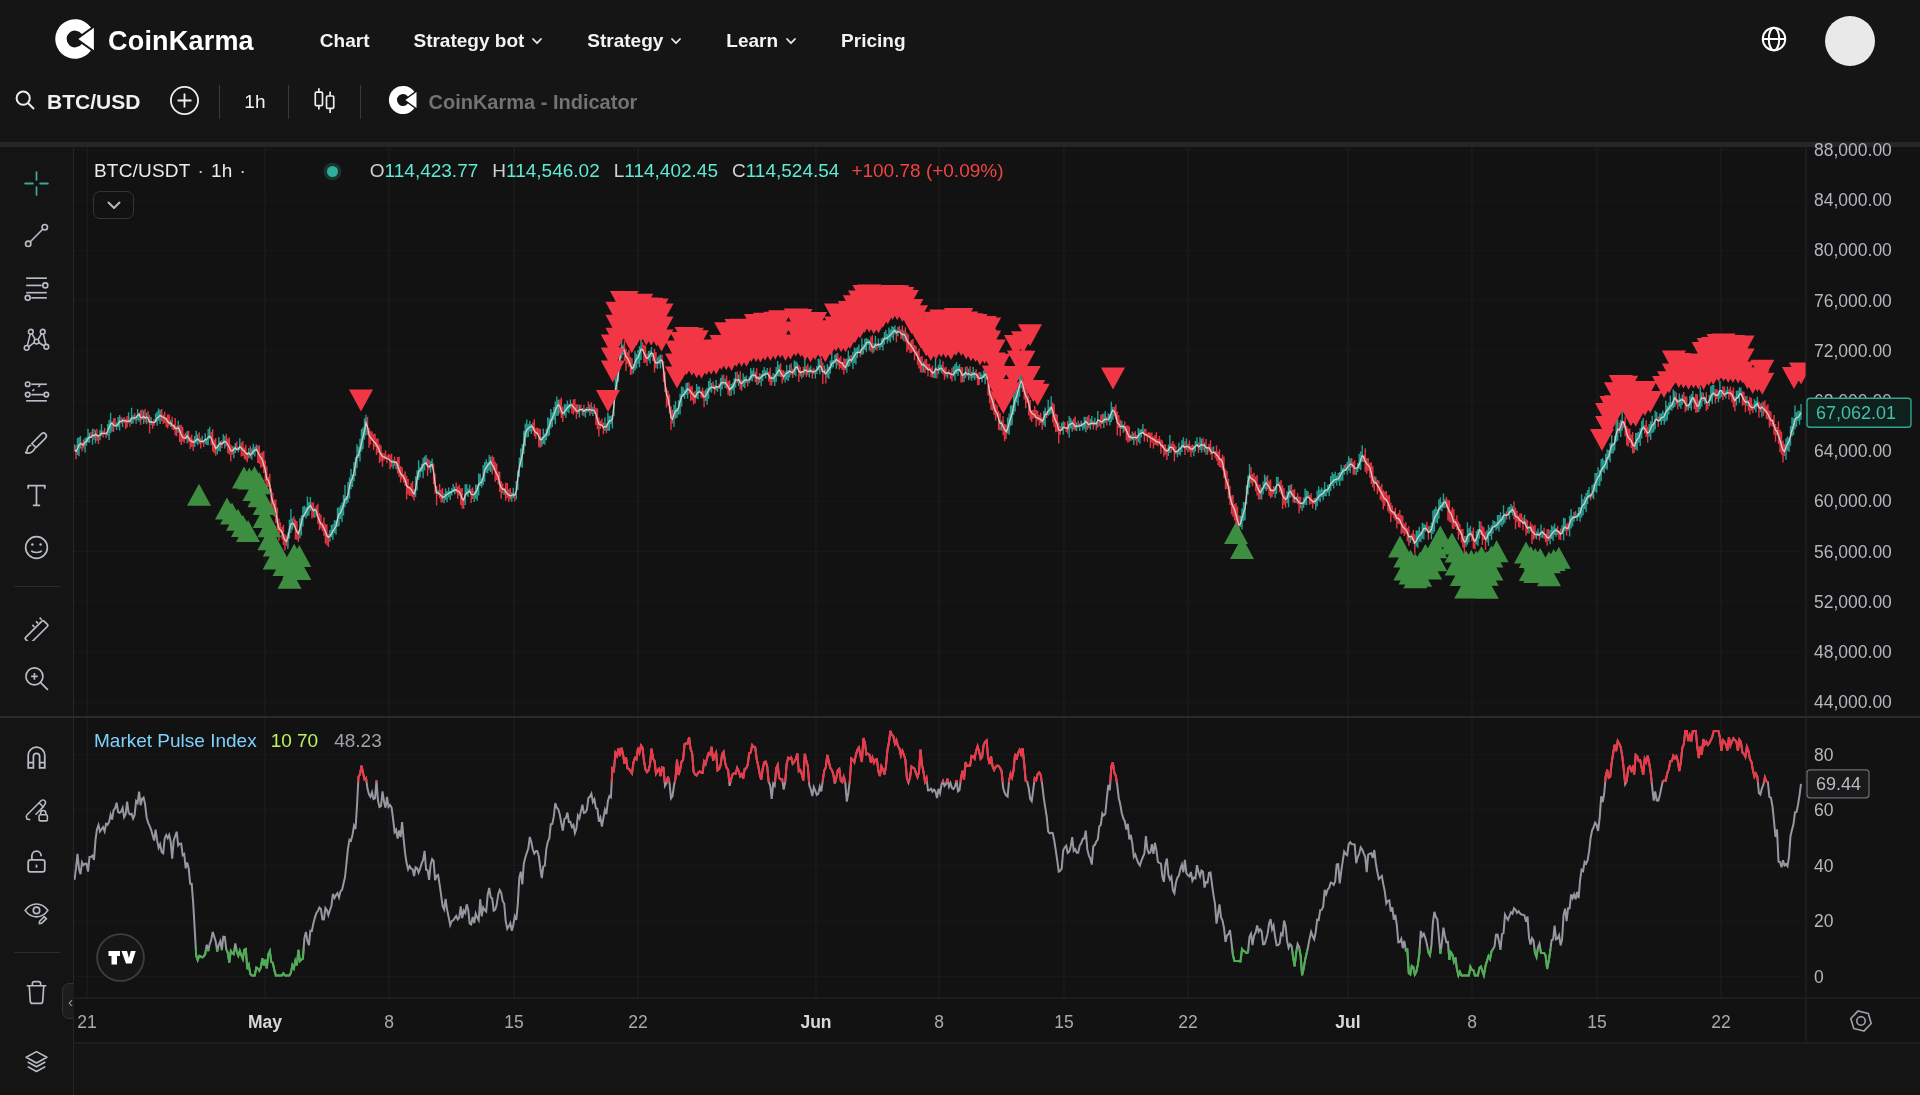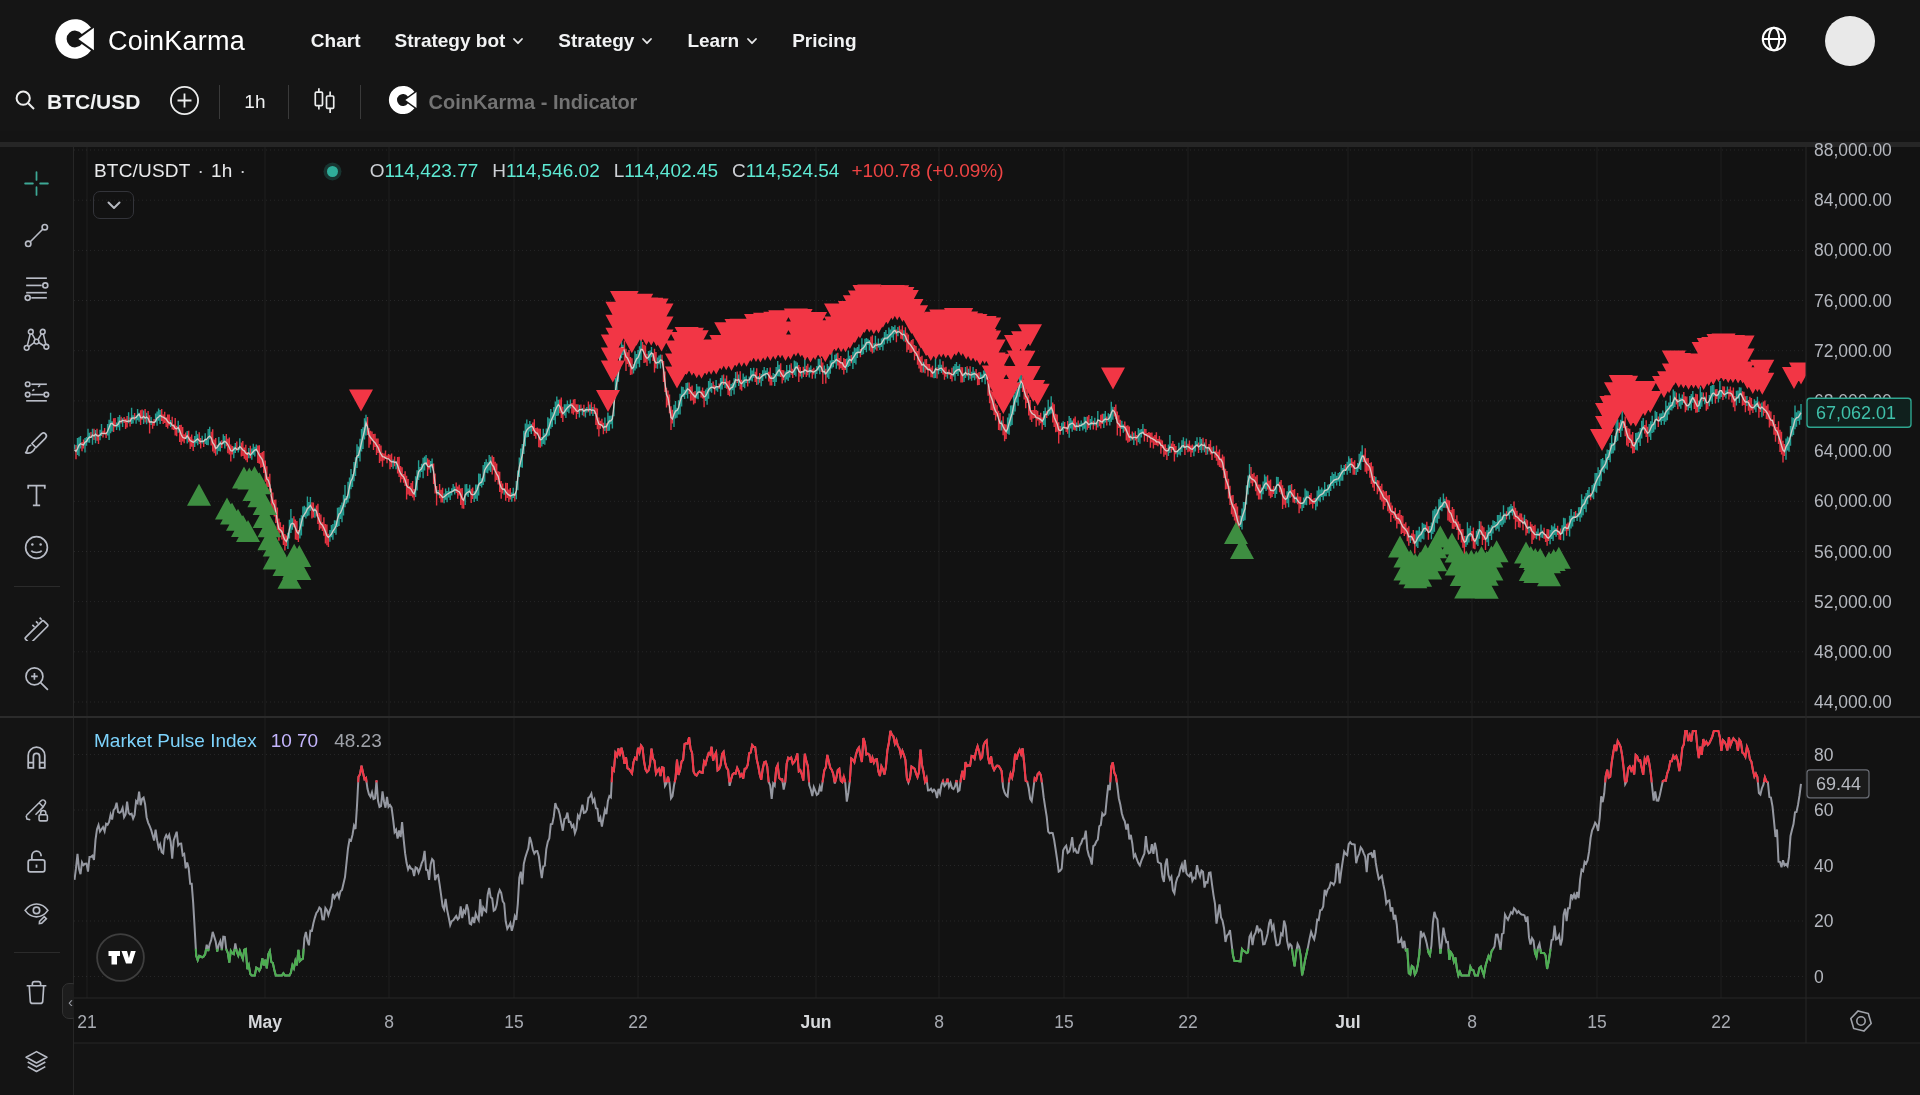"CoinKarma" .brand-name { font-weight: 400 -> 700 }
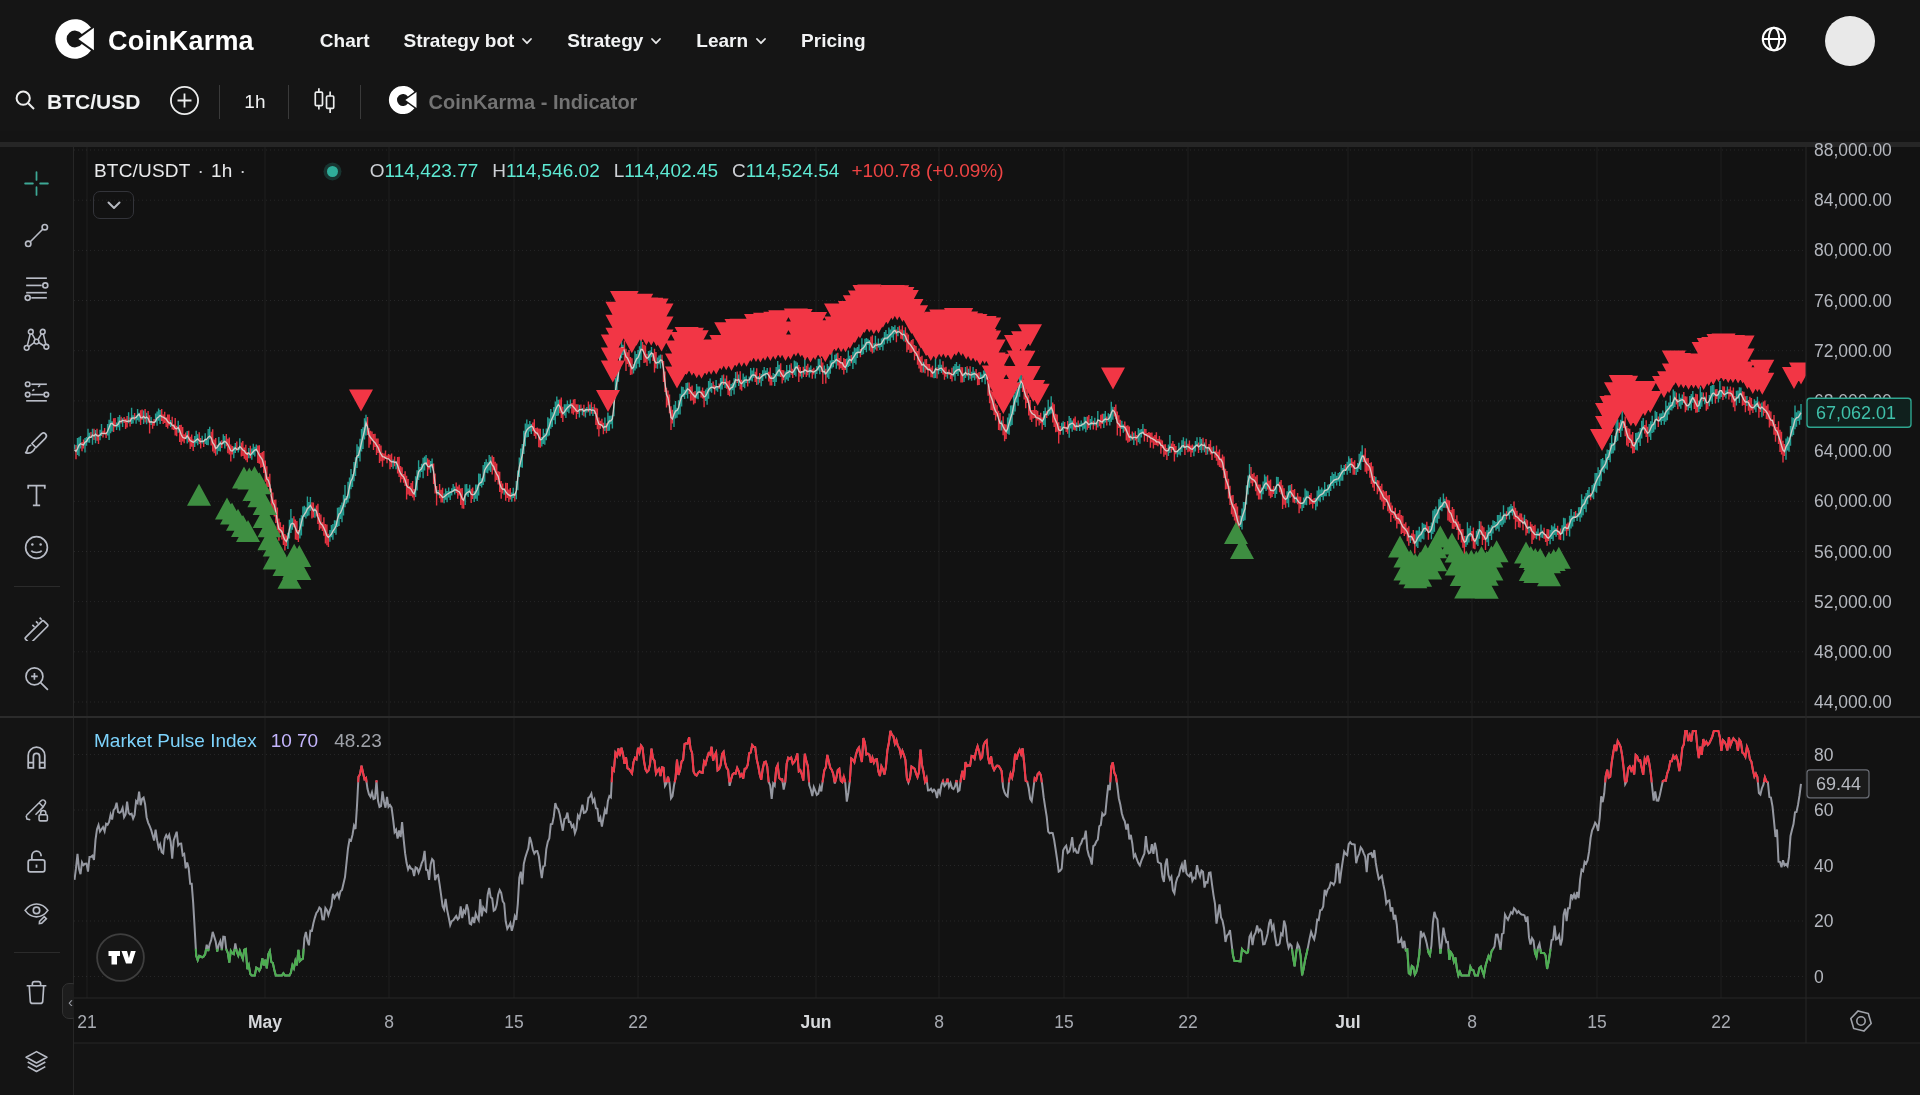"Chart" #nav-items { gap: 34px -> 44px }
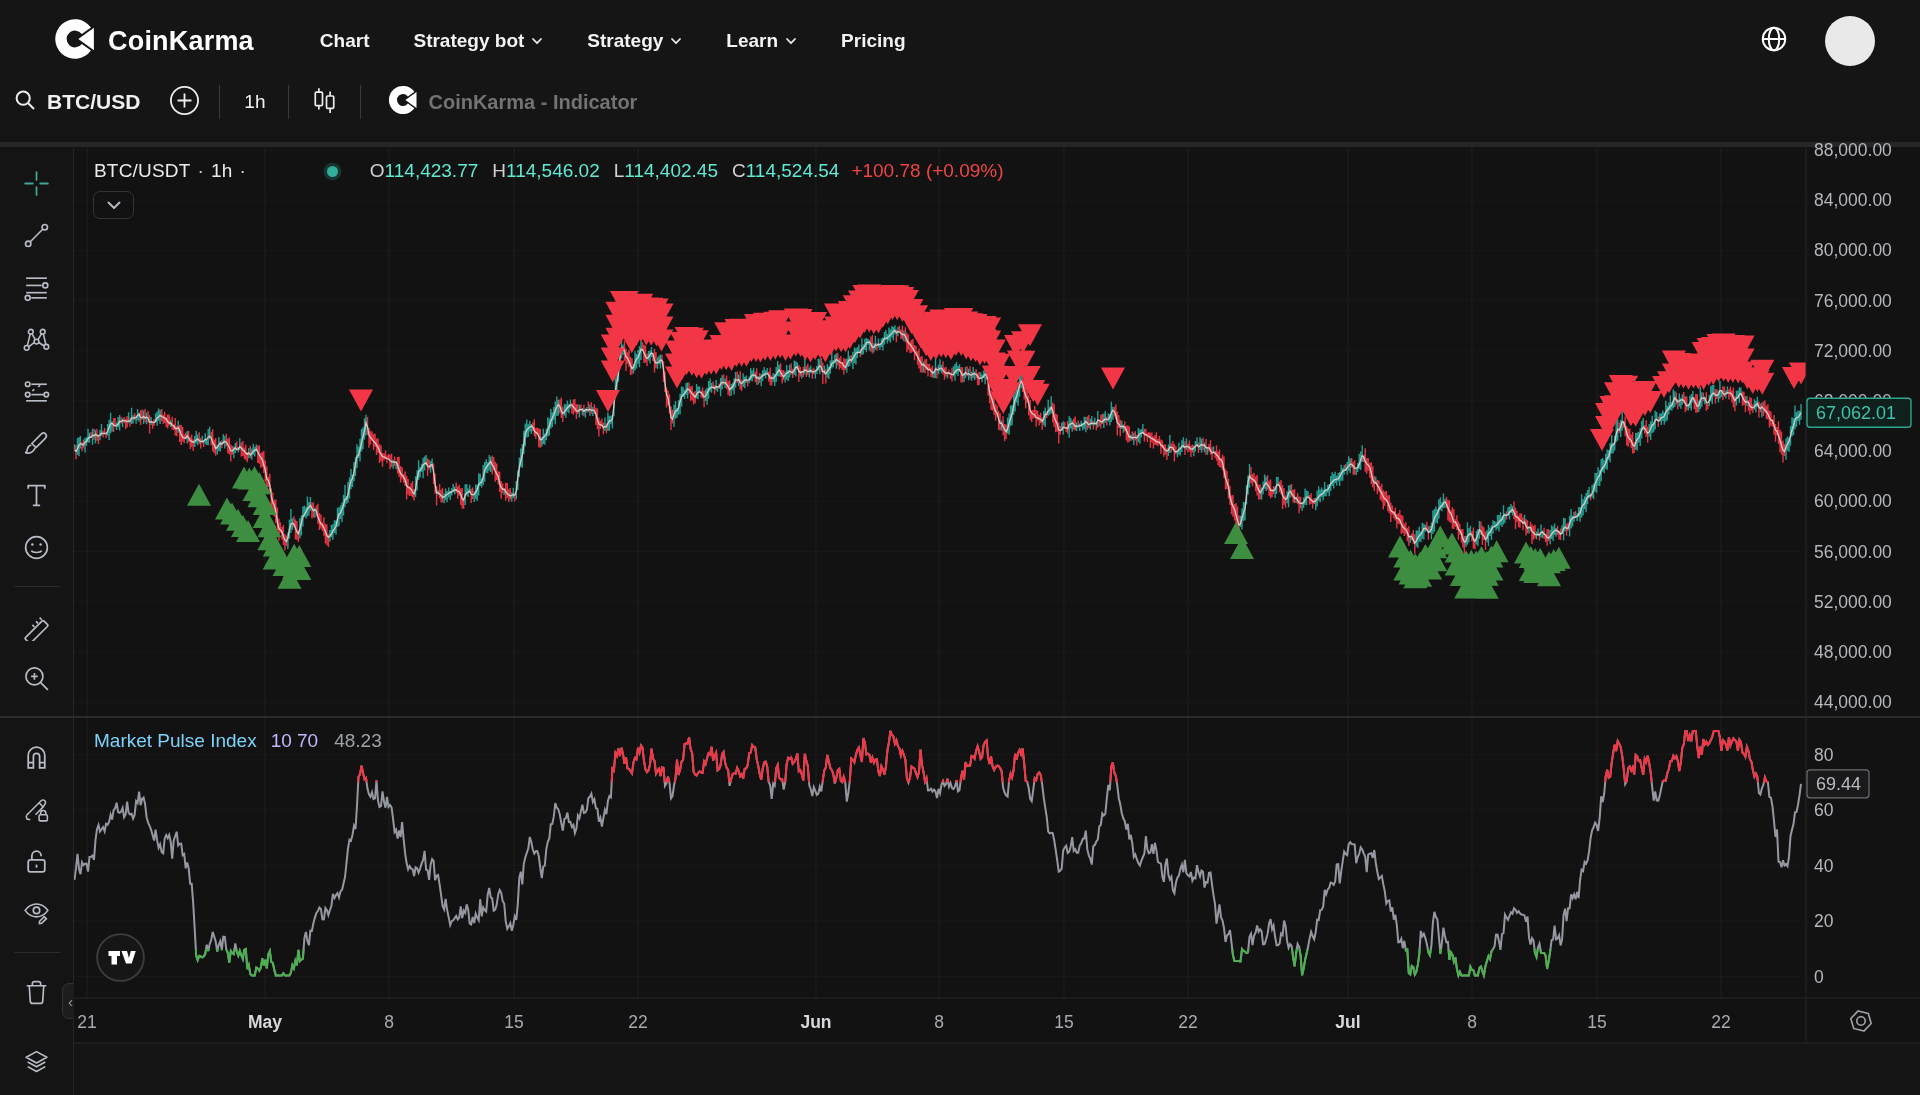"10 70" #legend2 .p { color: #c4b5fd -> #bef264 }
